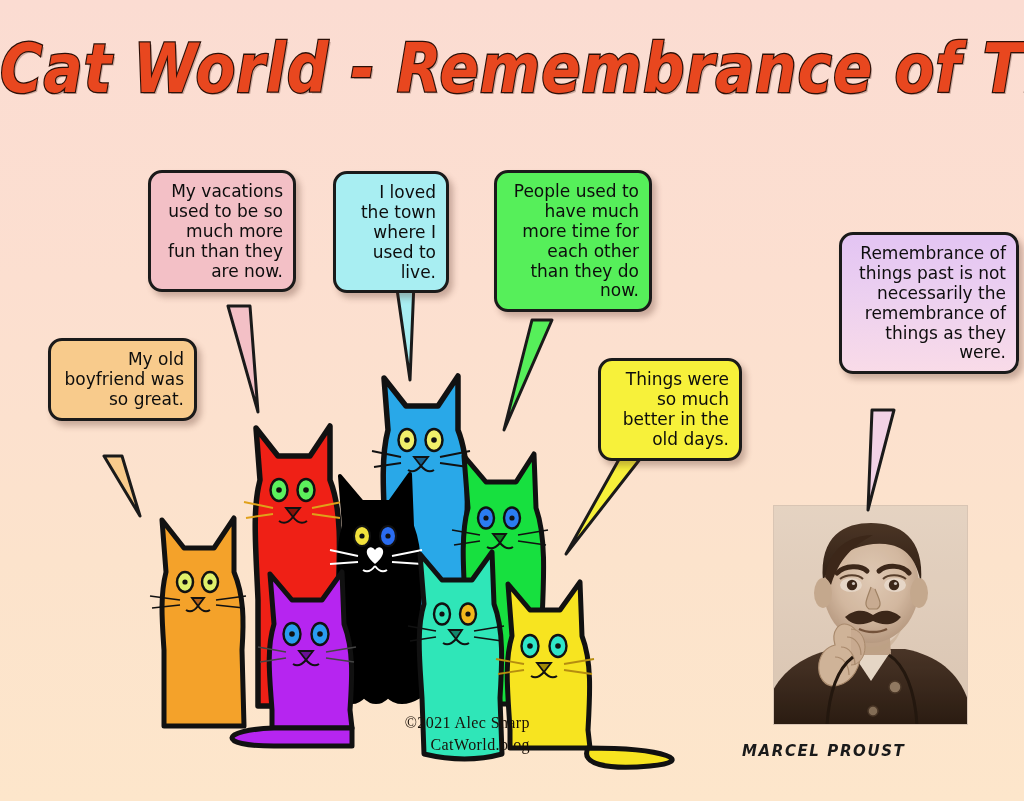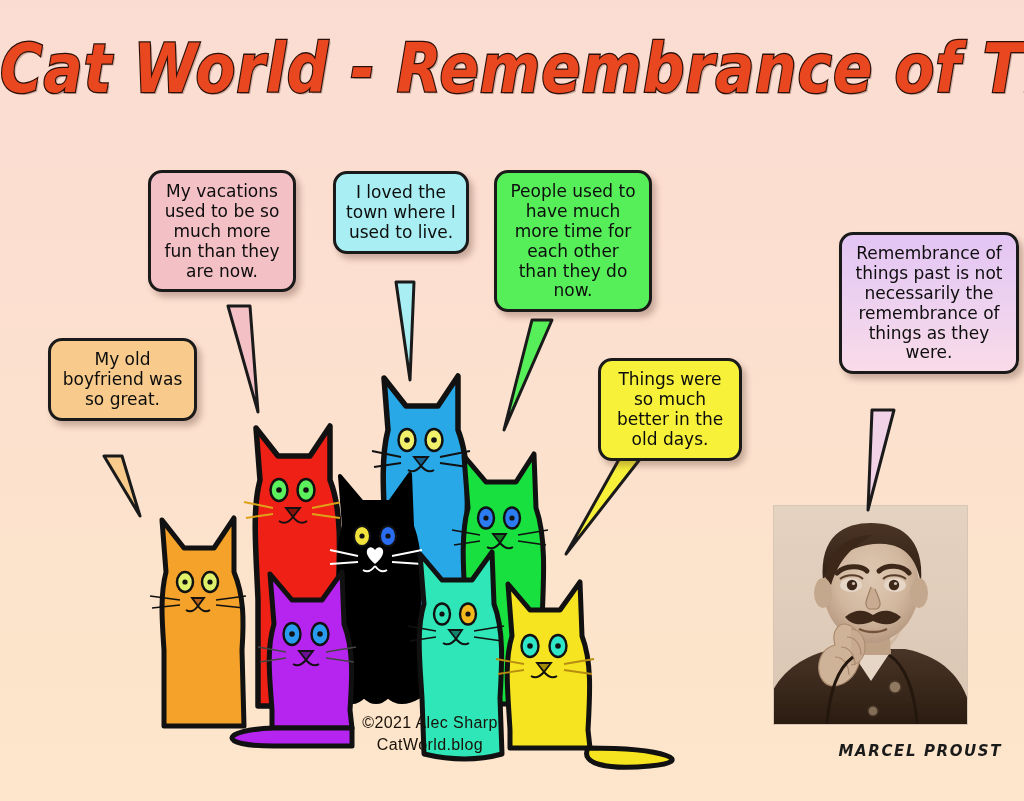"My vacations used to be" .bubble .txt { text-align: none -> right }
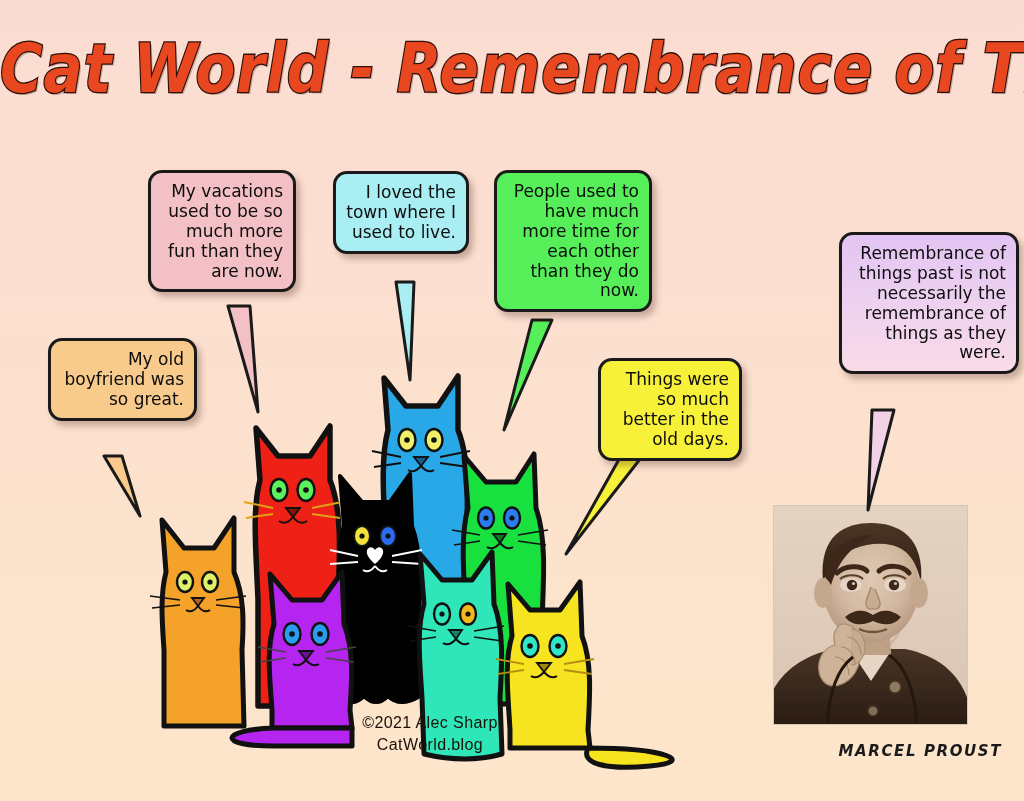"I loved the town where" div.bubble { width: 136px -> 116px }
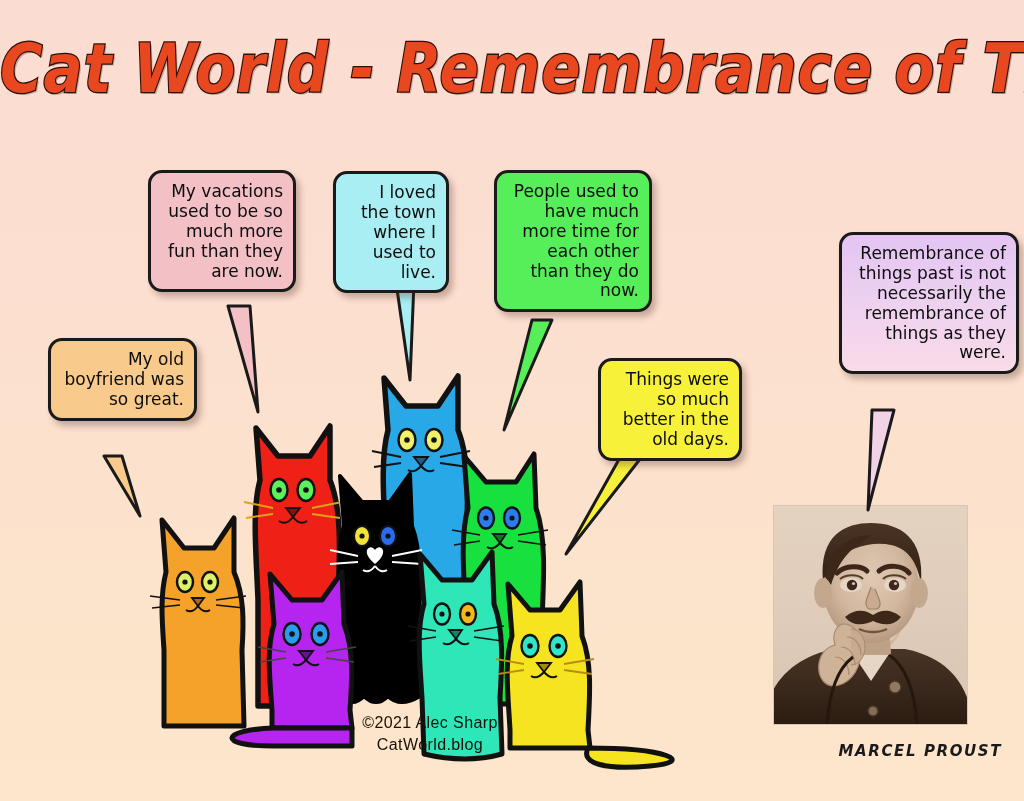"©2021 Alec Sharp" #credit { font-family: Liberation Sans, sans-serif -> Liberation Serif, serif; text-align: center -> right }
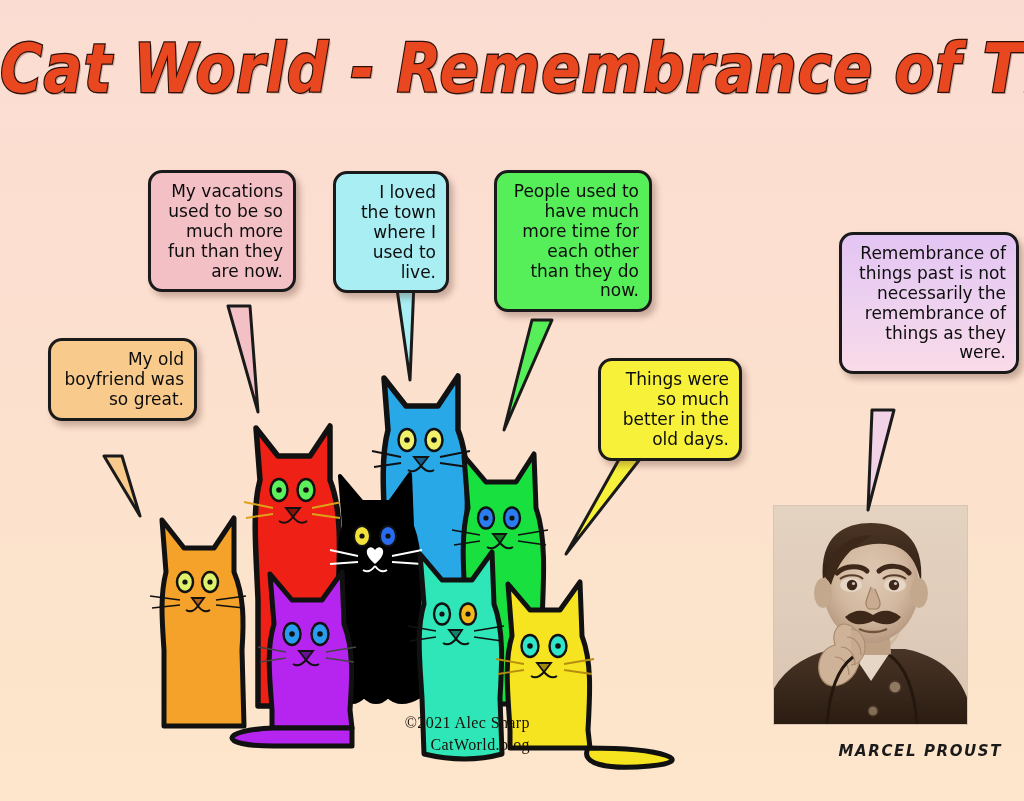"MARCEL PROUST" #proust-caption { text-align: right -> left }
